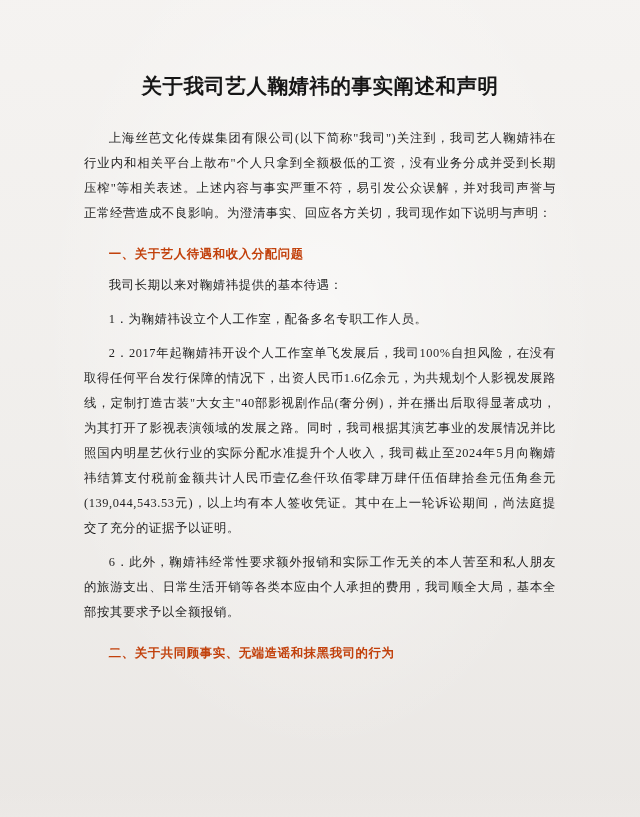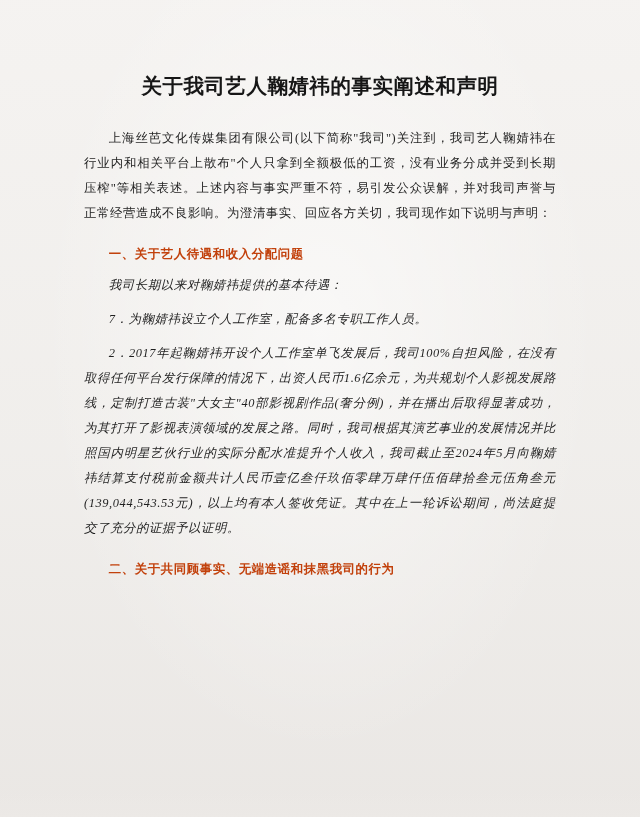"我司长期以来对鞠婧祎提供的基本待遇：" .item { font-style: italic -> none }
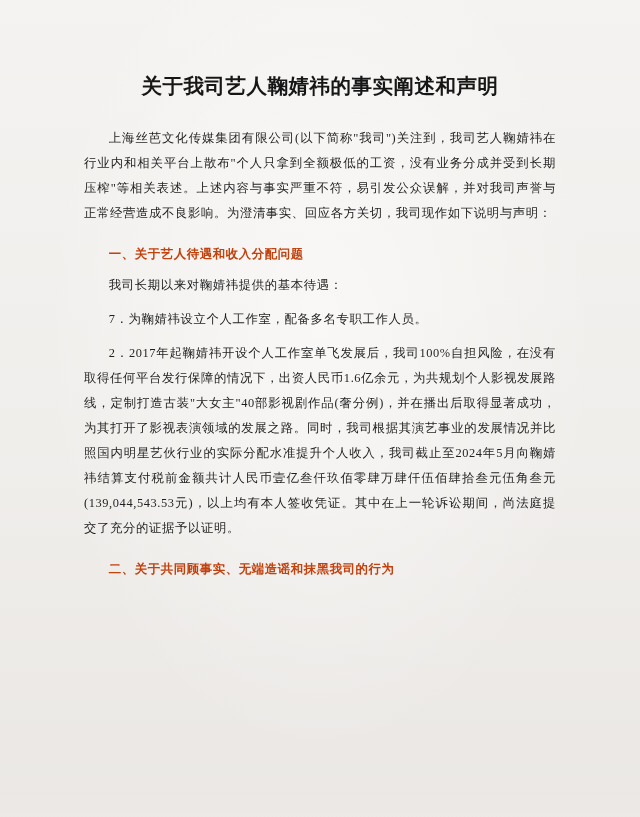"7．为鞠婧祎设立个人工作室，配备多名专职工作人员。" p.item { text: 7 -> 1 }
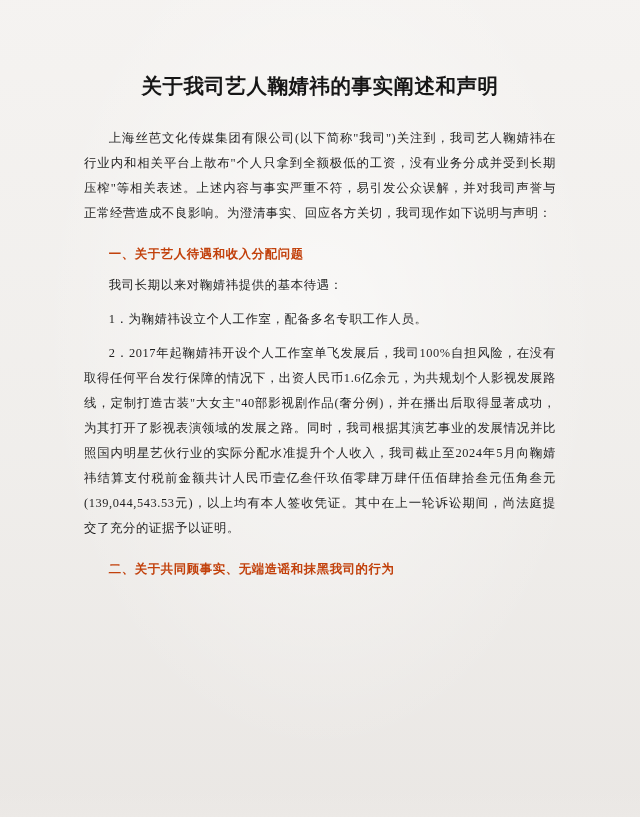"6．此外，鞠婧祎经常性要求额外报销和实际工作无关的本人苦至和私人朋友的旅游支出、" p.item { html: none -> <p>6．此外，鞠婧祎经常性要求额外报销和实际工作无关的本人苦至和私人朋友的旅游支出、日常生活开销等各类本应由个人承担的费用，我司顺全大局，基本全部按其要求予以全额报销。</p> }
